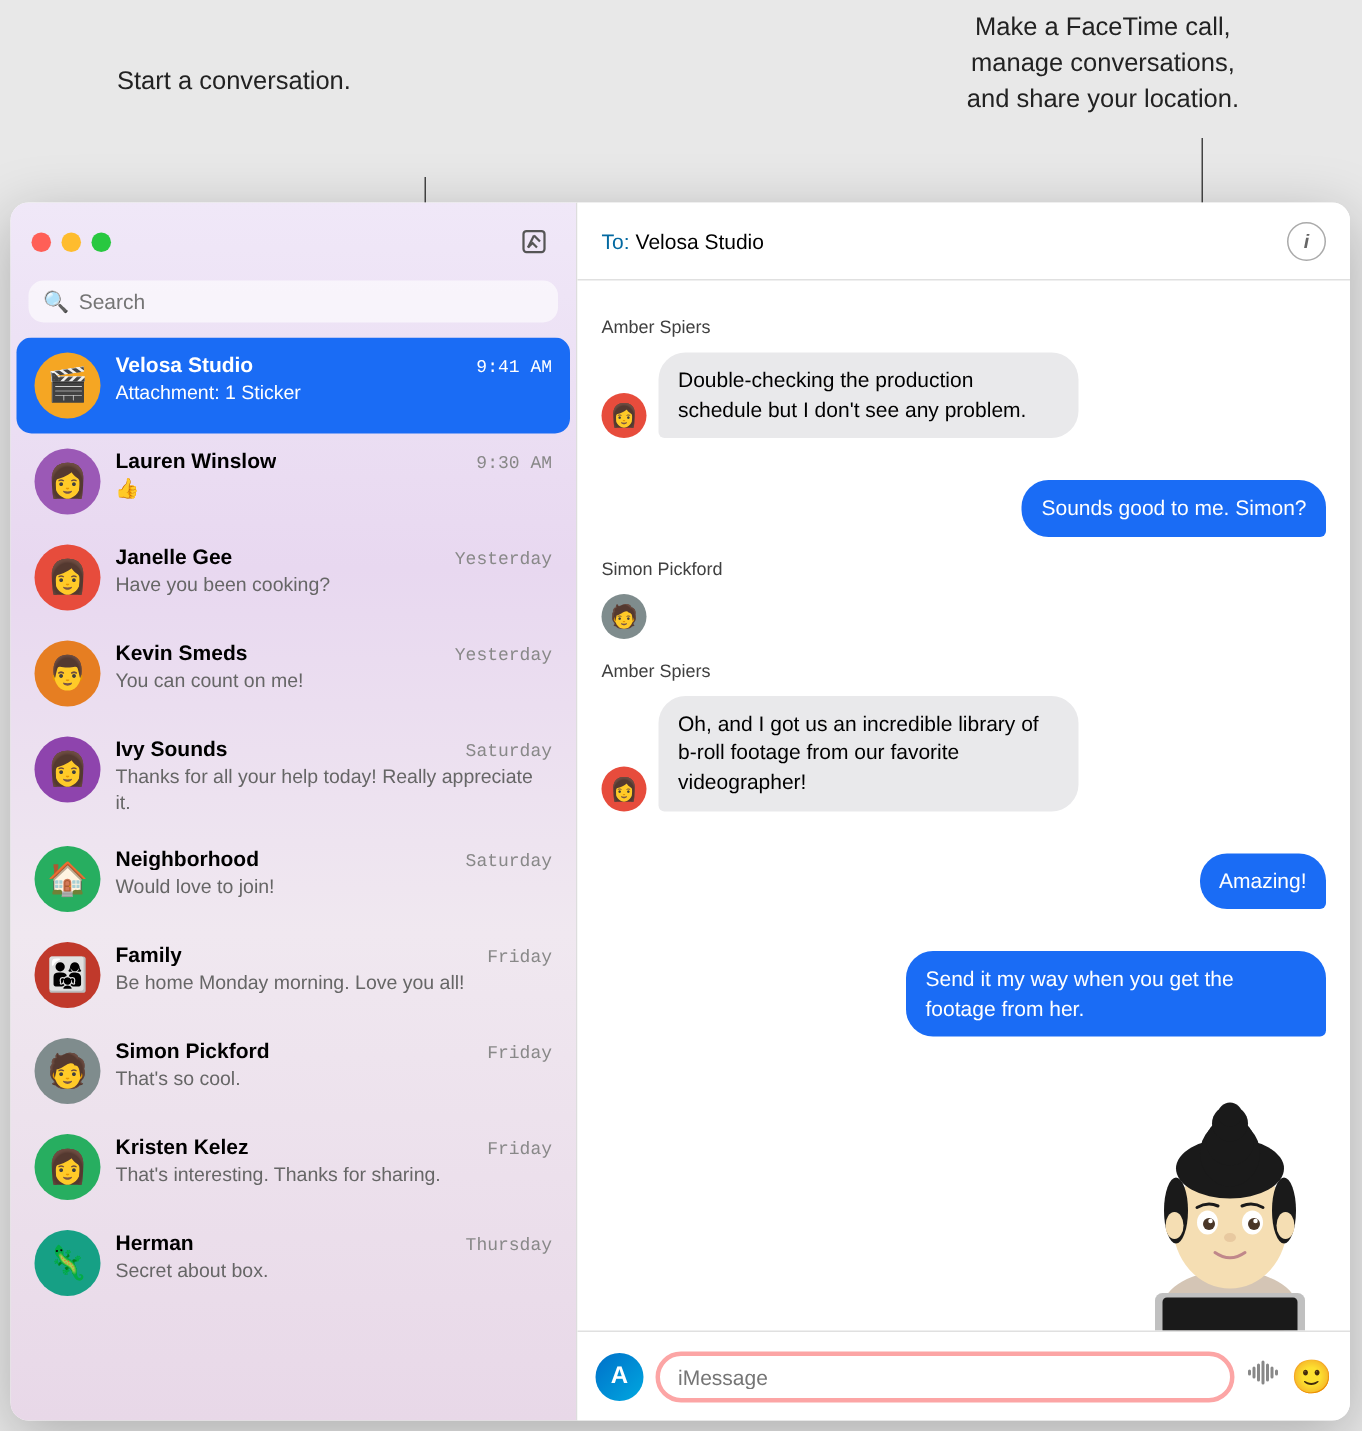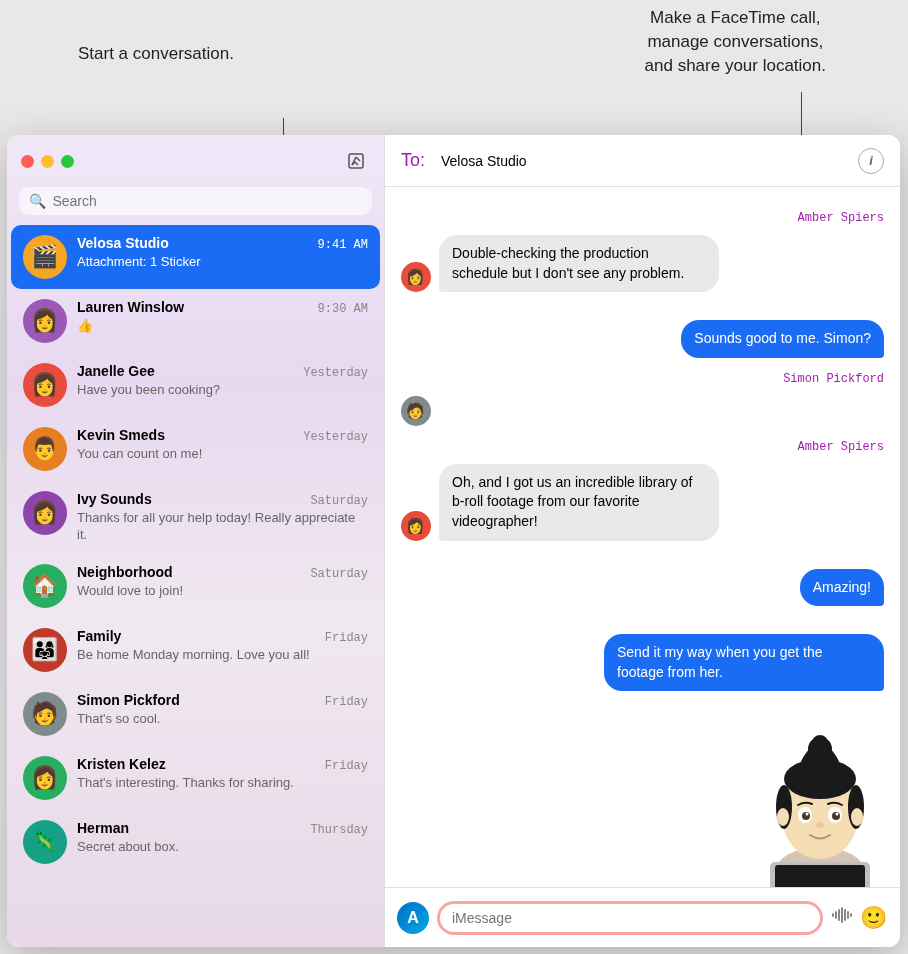"To:" .chat-header-to { color: #a21caf -> #0369a1; font-size: 18px -> 14px; margin-right: 16px -> 4px }
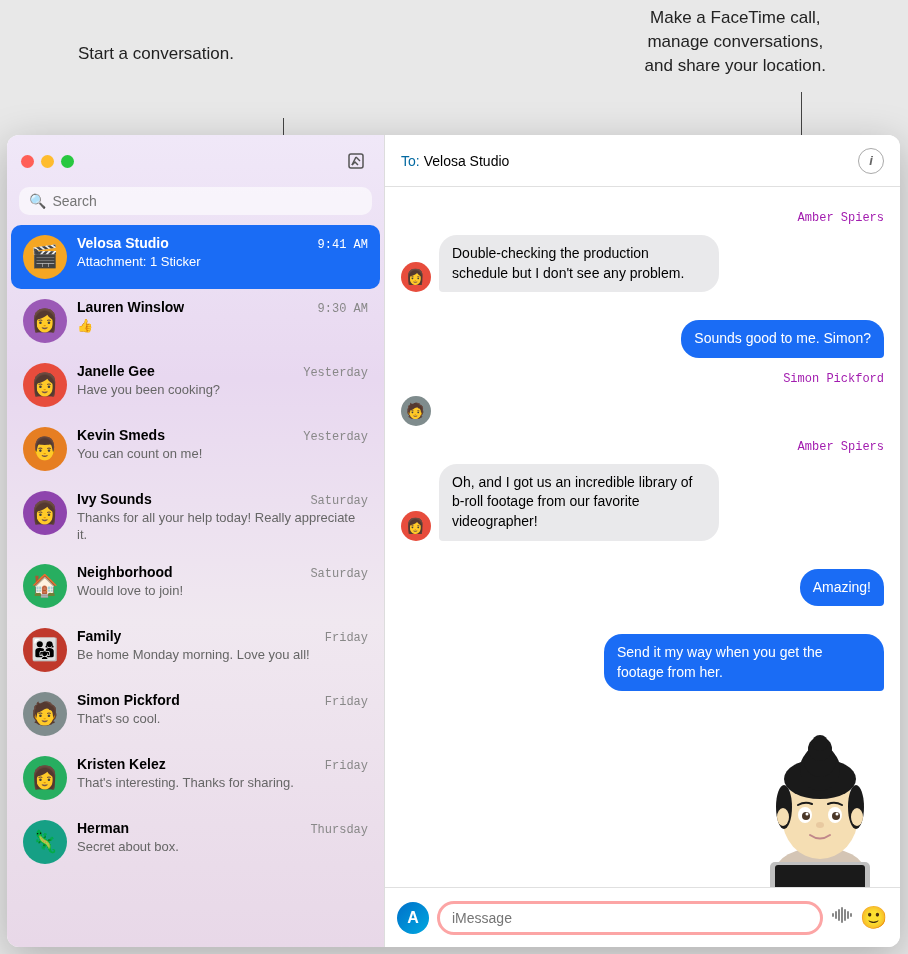"Amber Spiers" .sender-label { color: #a21caf -> #404040; font-family: Liberation Mono, monospace -> none; text-align: right -> left }
